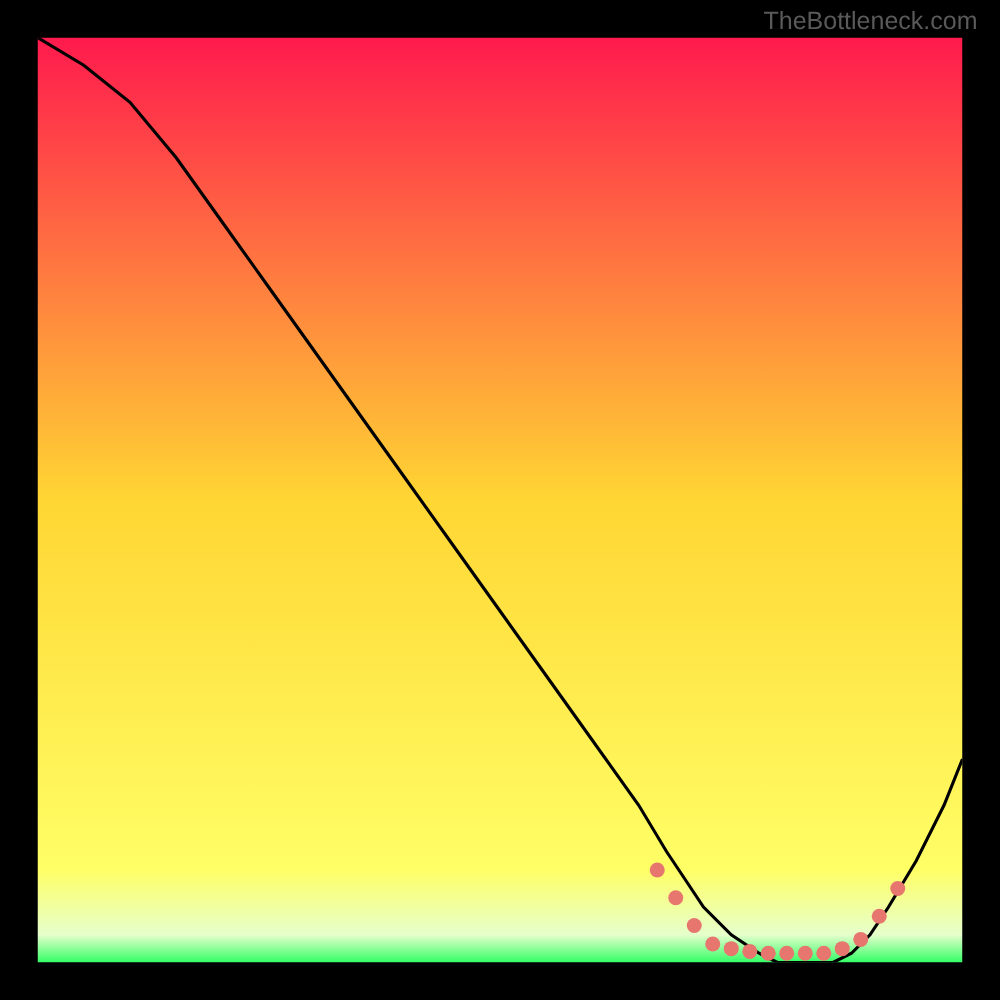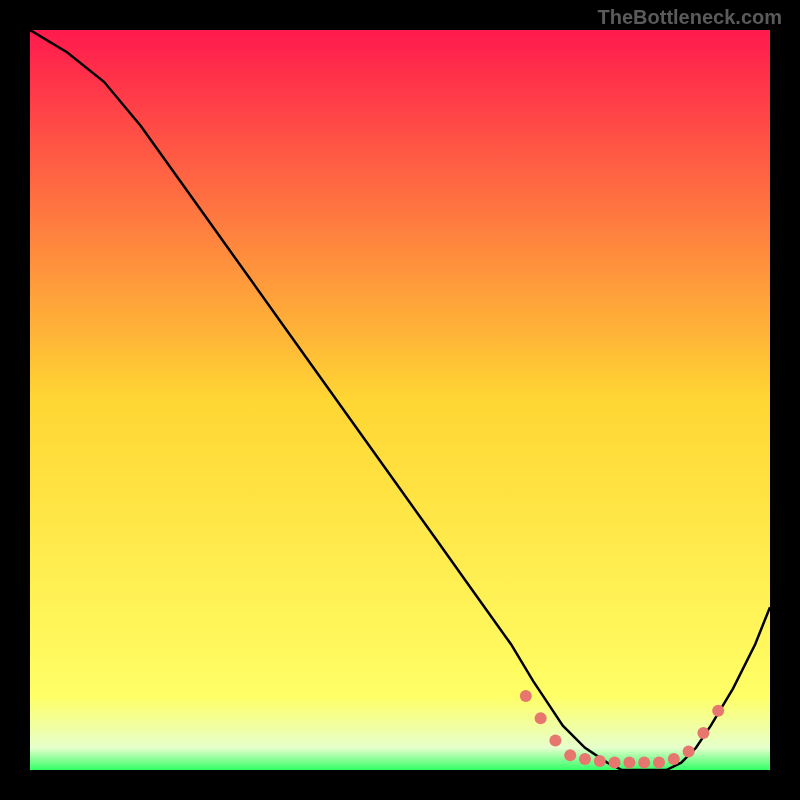"TheBottleneck.com" .watermark { font-weight: bold -> normal }
